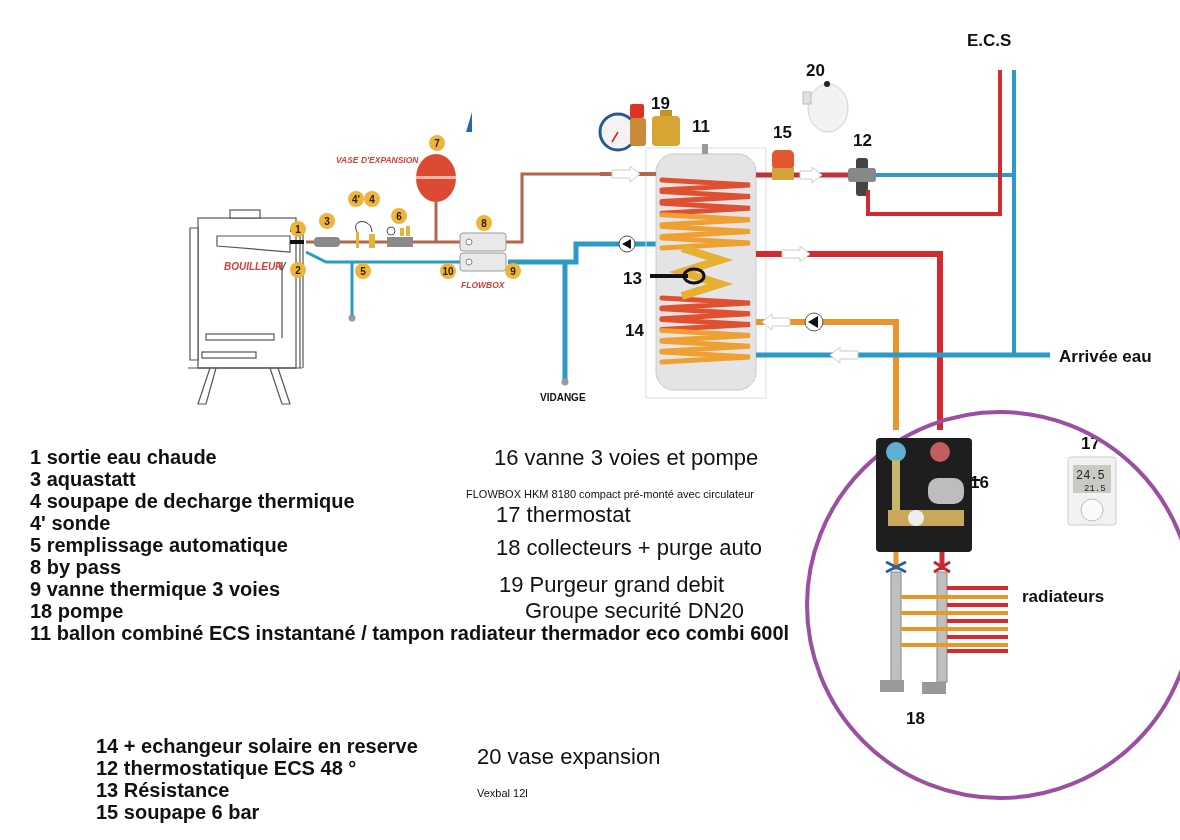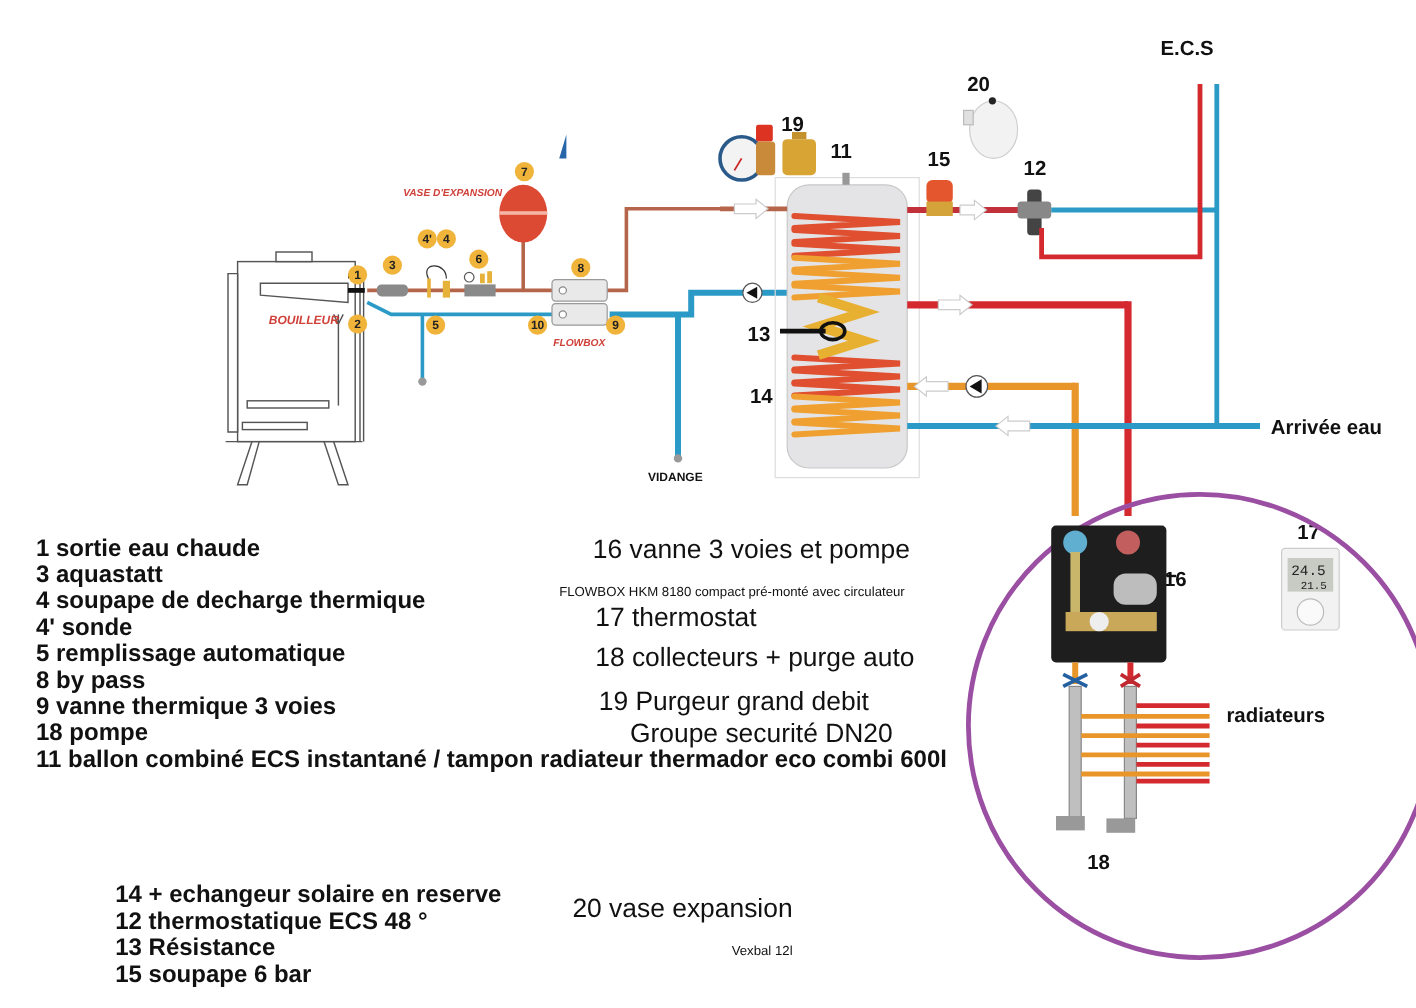"20 vase expansion" div.note { text-align: right -> none }
